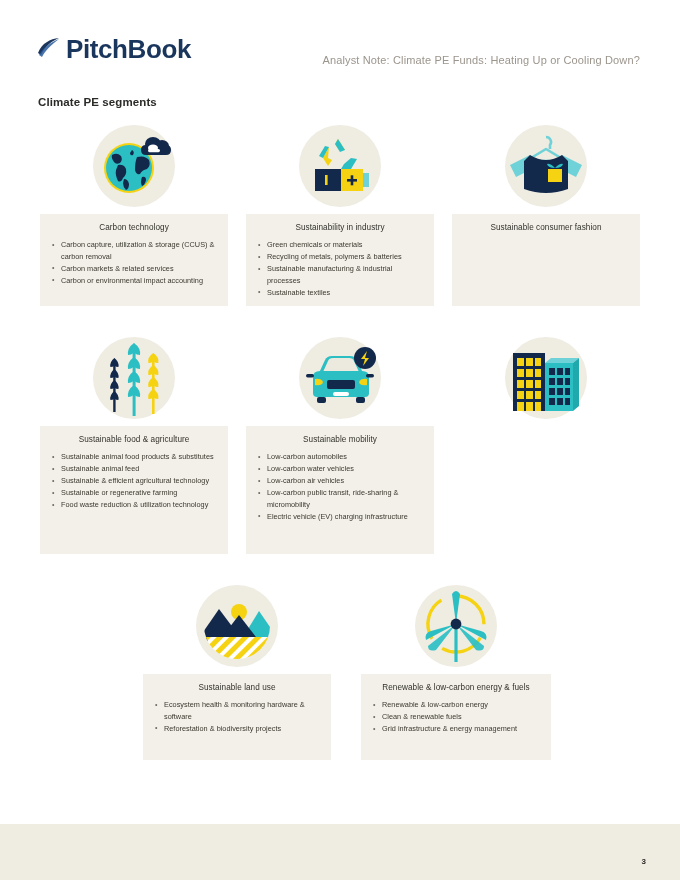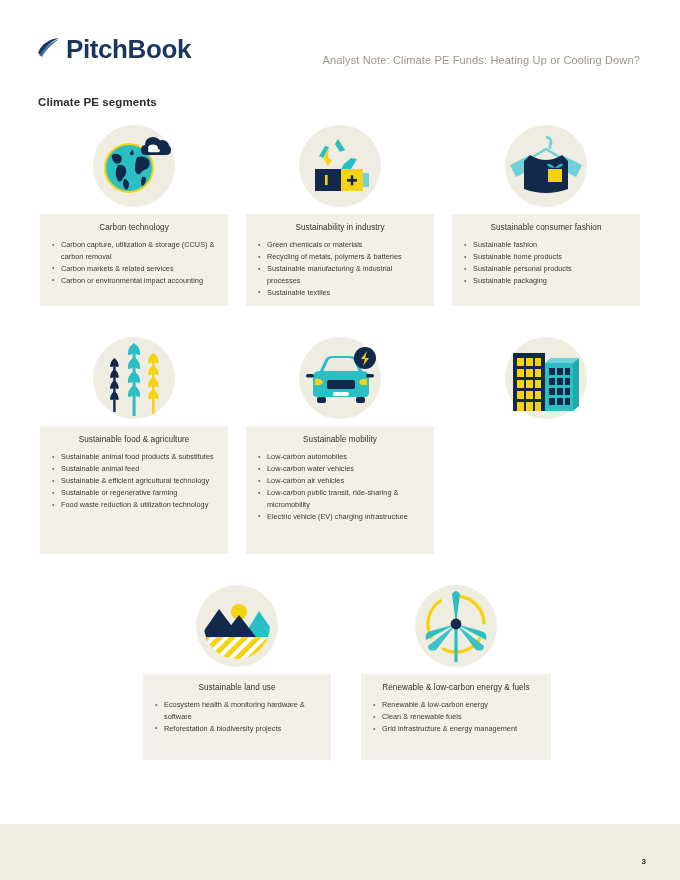"Sustainable fashion" ul.bullets { html: <ul> <li>Sustainable fashion</li> <li>Sustainable home products</li> <li>Sustainable personal products</li> <li>Sustainable packaging</li> </ul> -> none }
